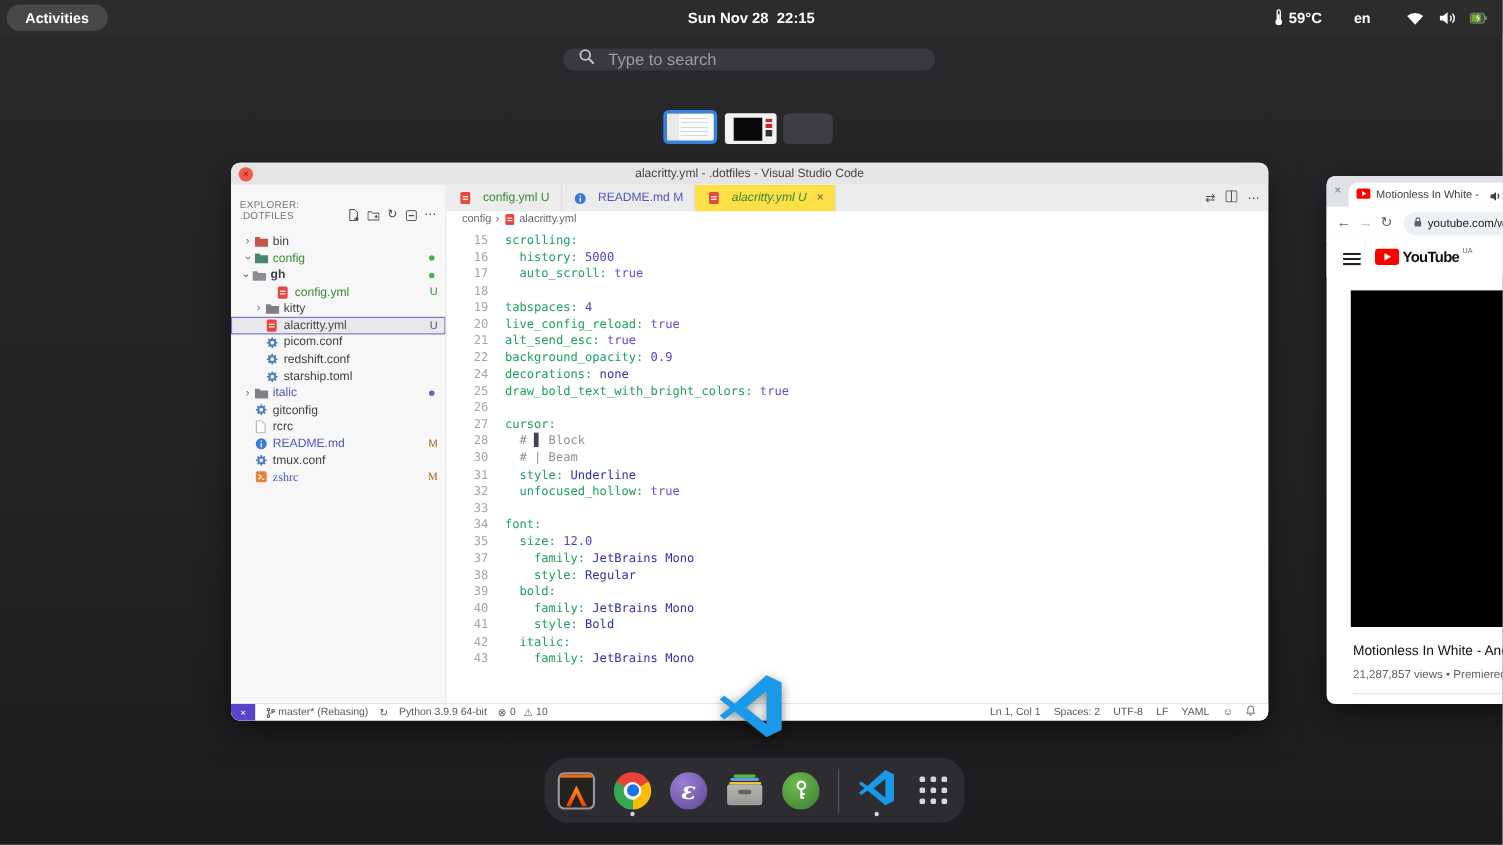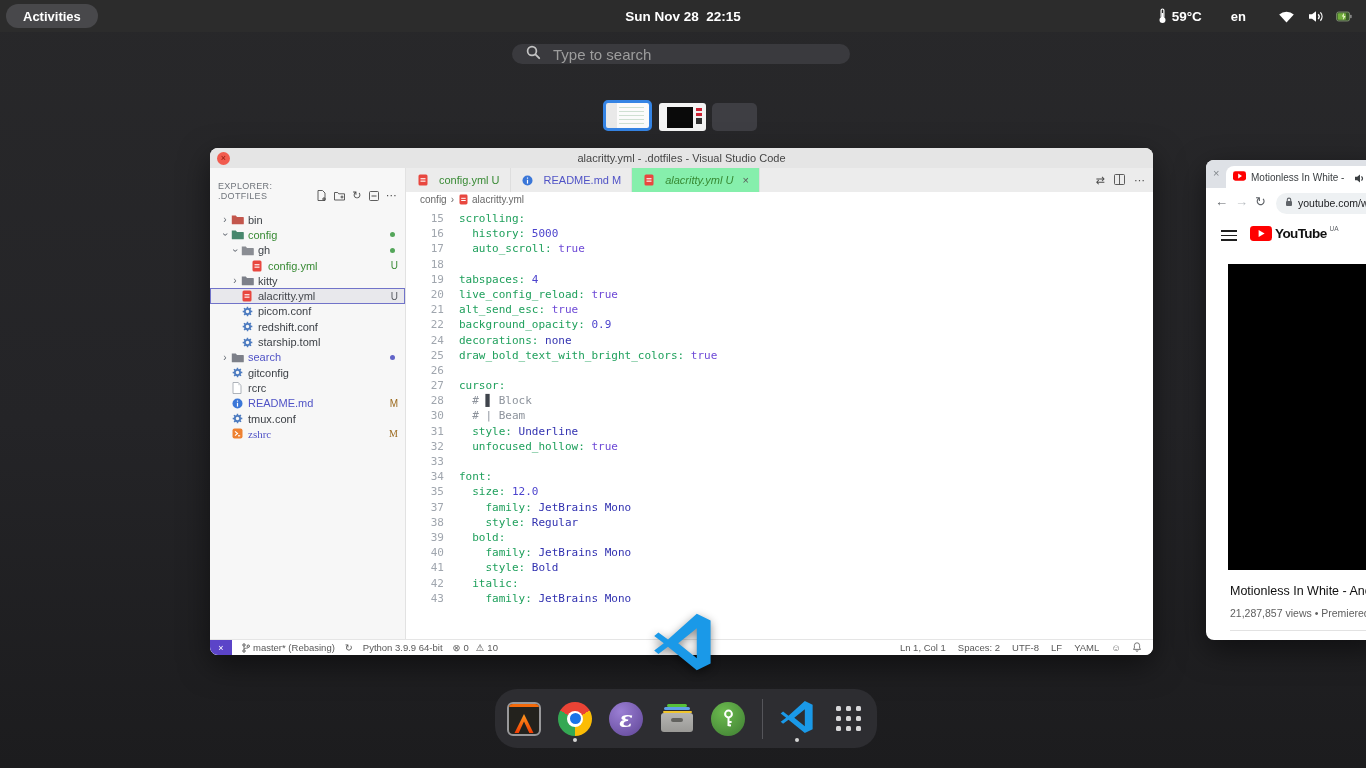"alacritty.yml U" .tab.active { background: #86efac -> #fde047 }
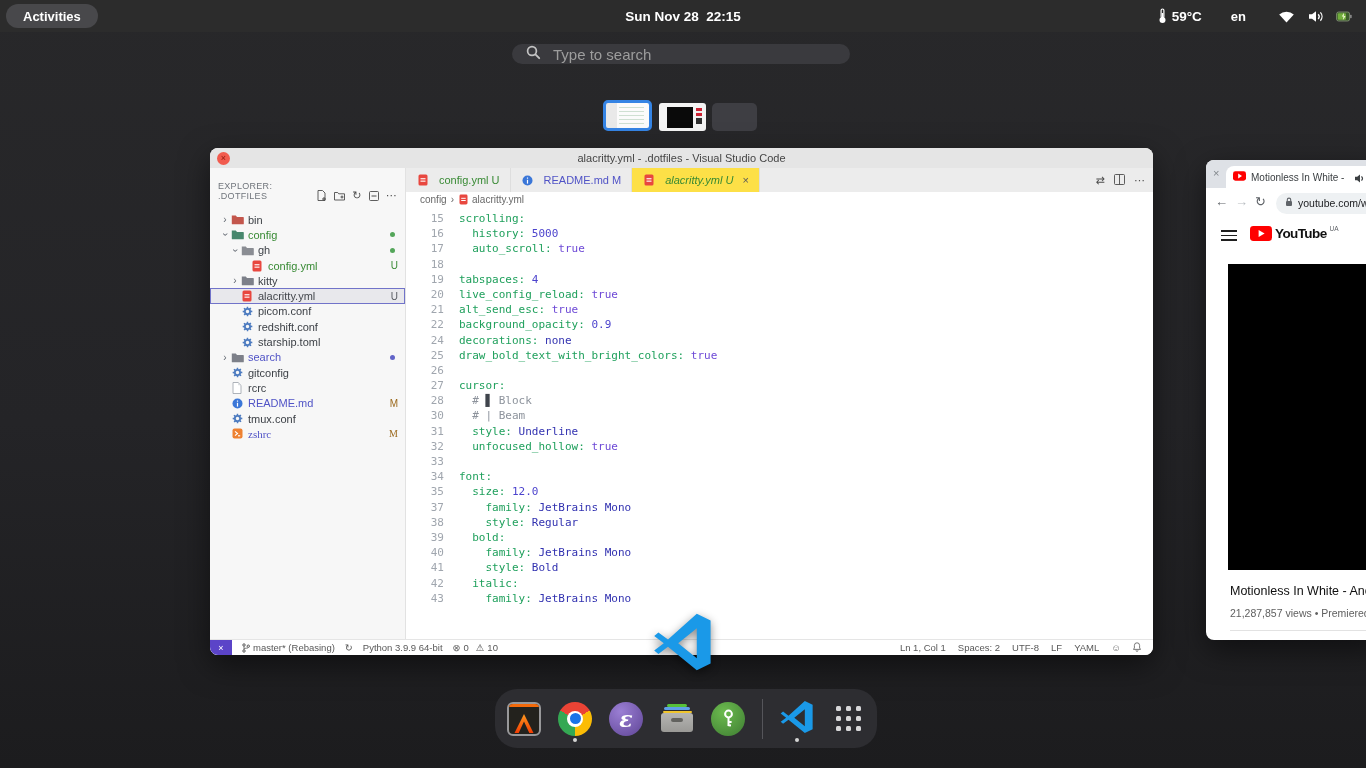"gh" div.trow { font-weight: none -> bold; padding-left: 20px -> 8px }
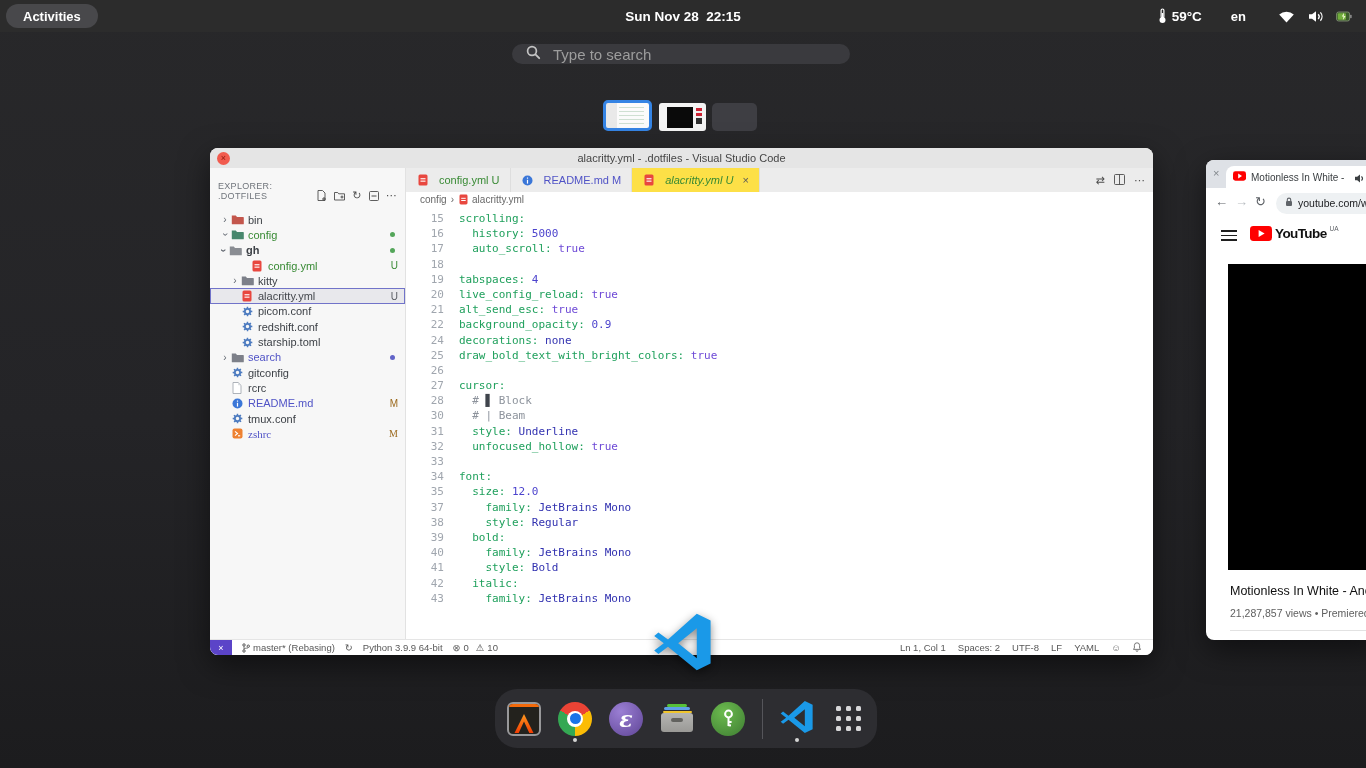"search" span.tlab { text: search -> italic }
